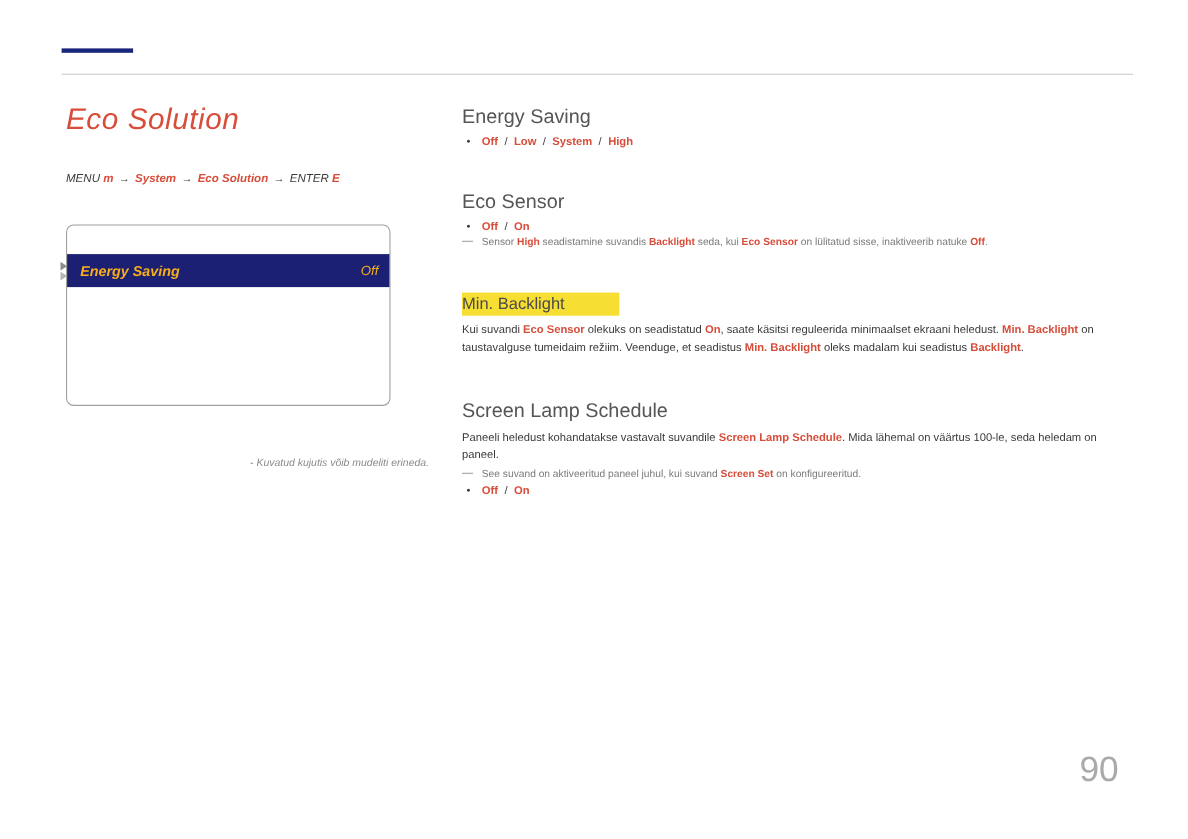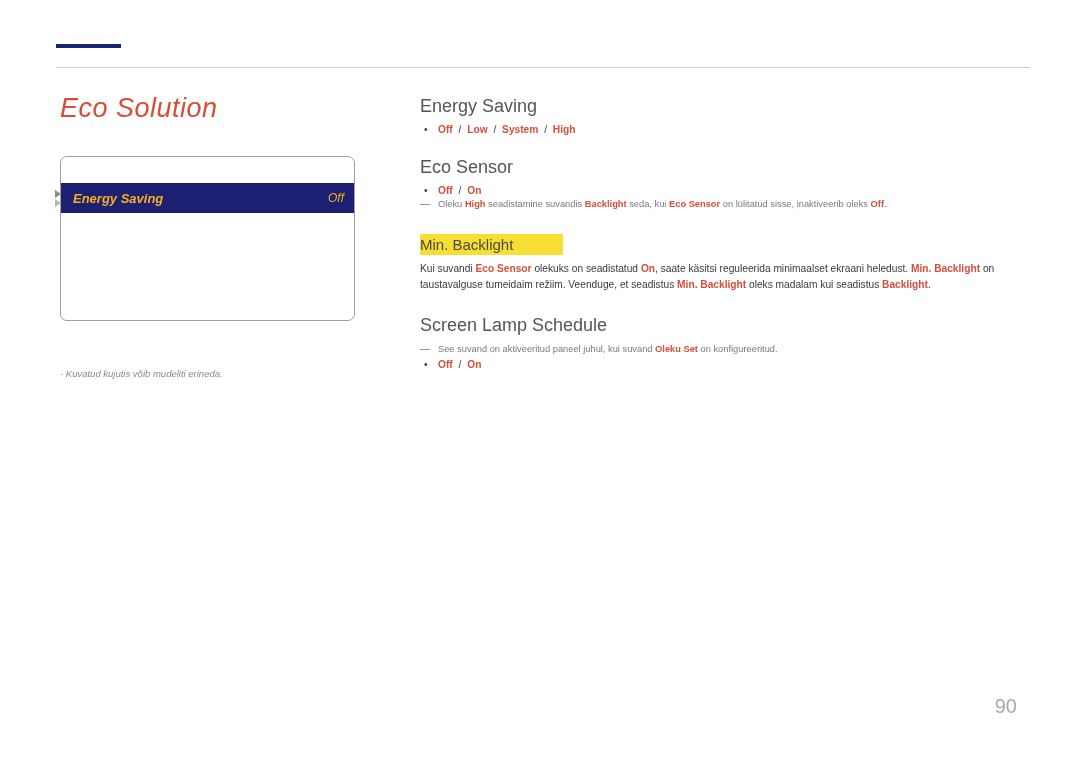"MENU m → System →" div.breadcrumb { html: none -> <div> <span>MENU </span><span>m</span><span> → </span><span>System</span><span> → </span><span>Eco Solution</span><span> → </span><span>ENTER </span><span>E</span> </div> }
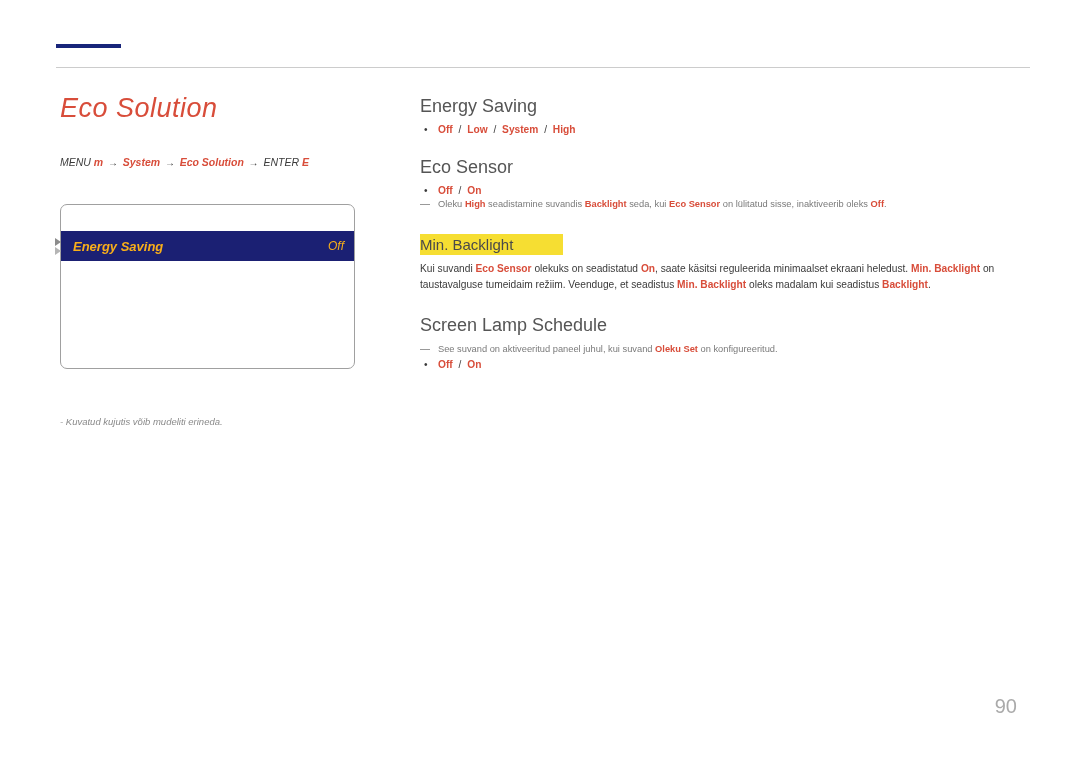"Eco Sensor" .section-gap { margin-top: 22px -> 38px }
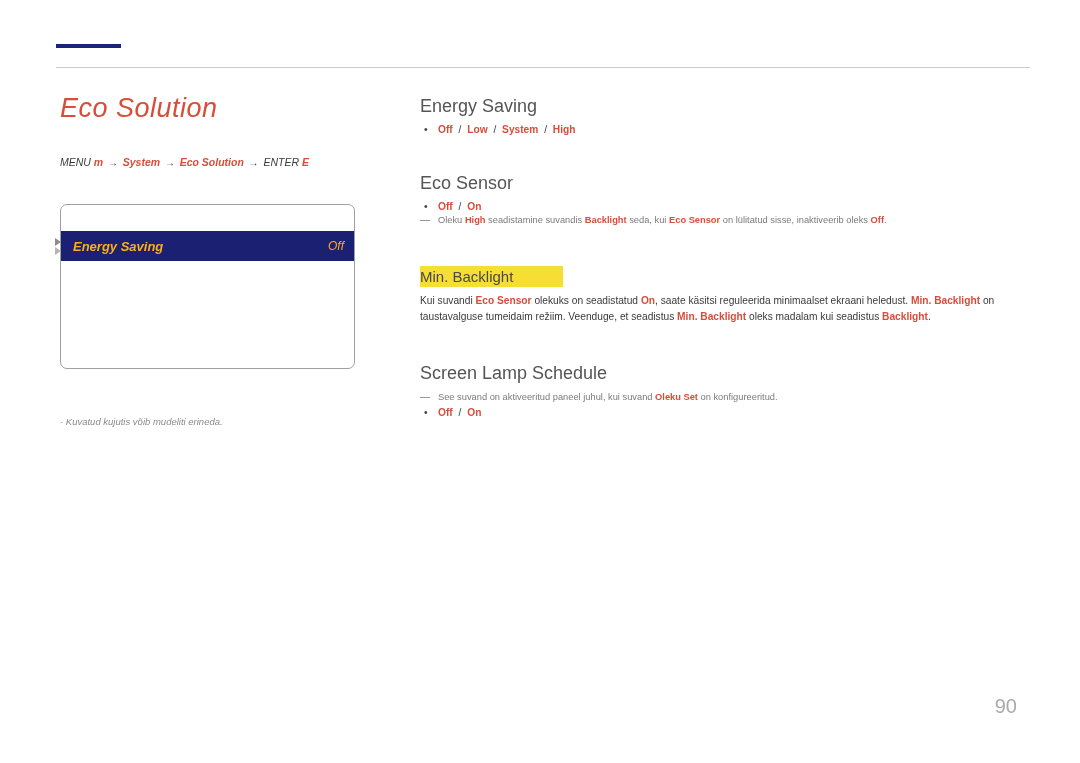"Oleku" span { text: Oleku -> Sensor }
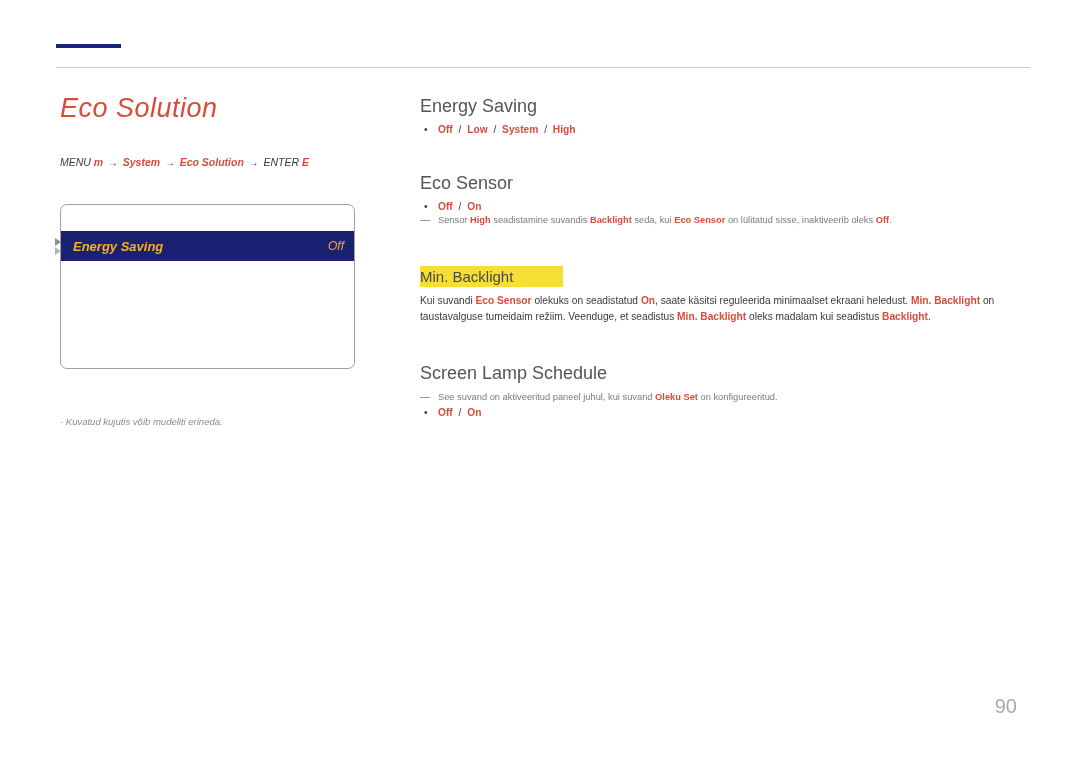"on lülitatud sisse, inaktiveerib oleks" span { text: oleks -> natuke }
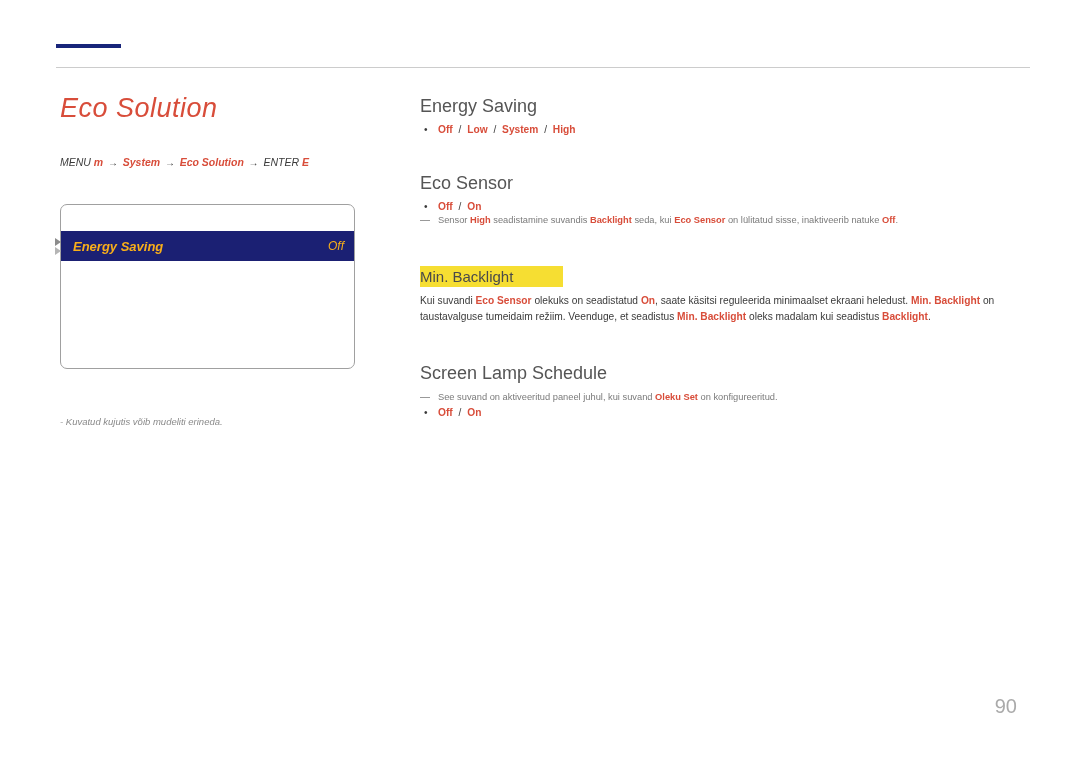"Paneeli heledust kohandatakse vastavalt" div.para { html: none -> <div><span>Paneeli heledust kohandatakse vastavalt suvandile </span><span>Screen Lamp Schedule</span><span>. Mida lähemal on väärtus 100-le, seda heledam on paneel.</span></div> }
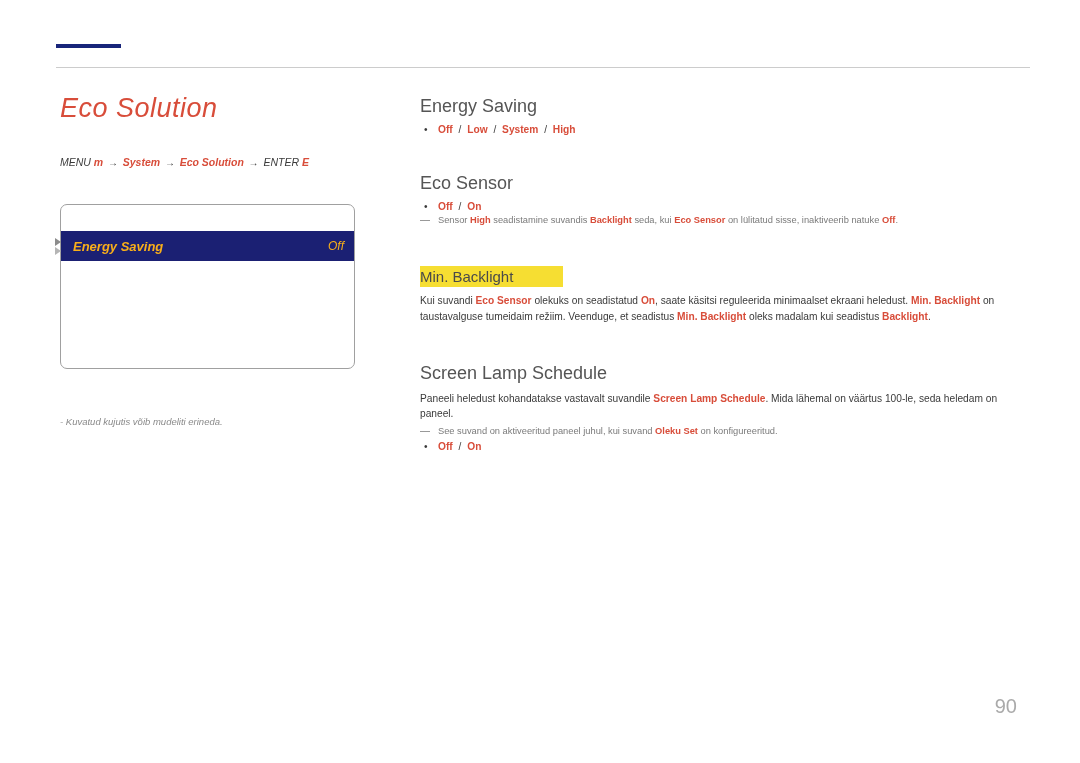"- Kuvatud kujutis võib mudeliti" .footnote { text-align: none -> right }
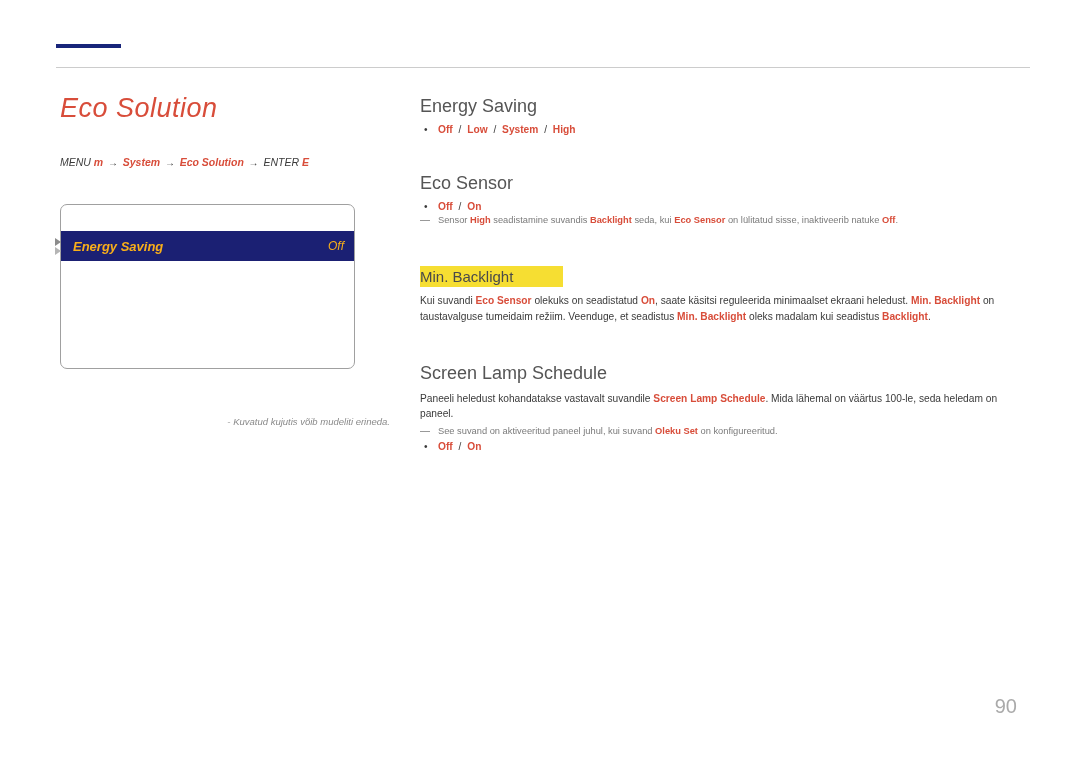"Oleku Set" span.hl { text: Oleku -> Screen }
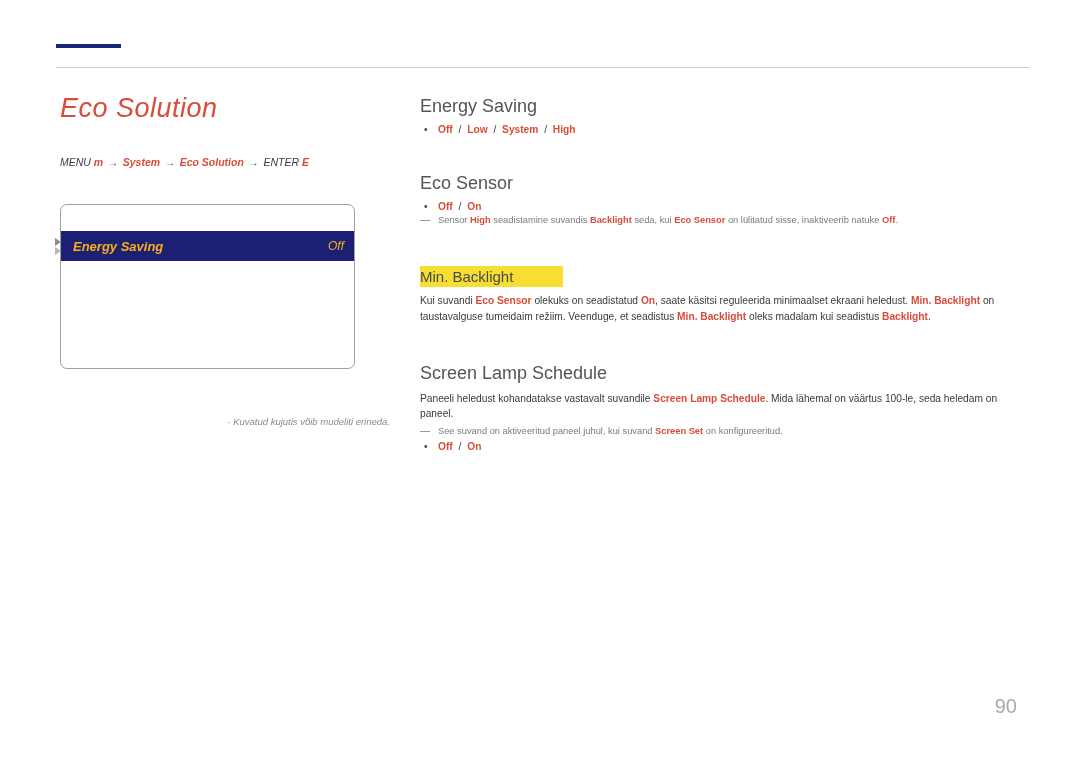"90" .page-num { font-size: 20px -> 32px }
